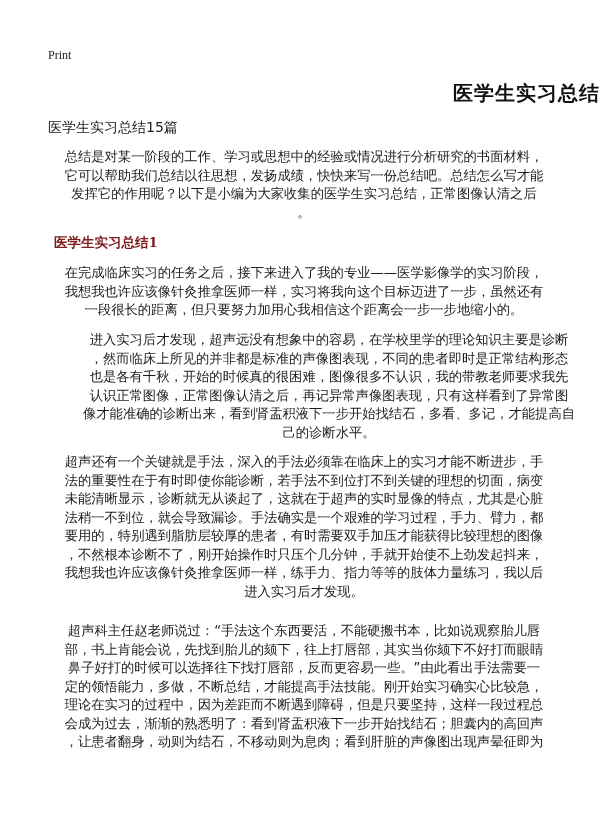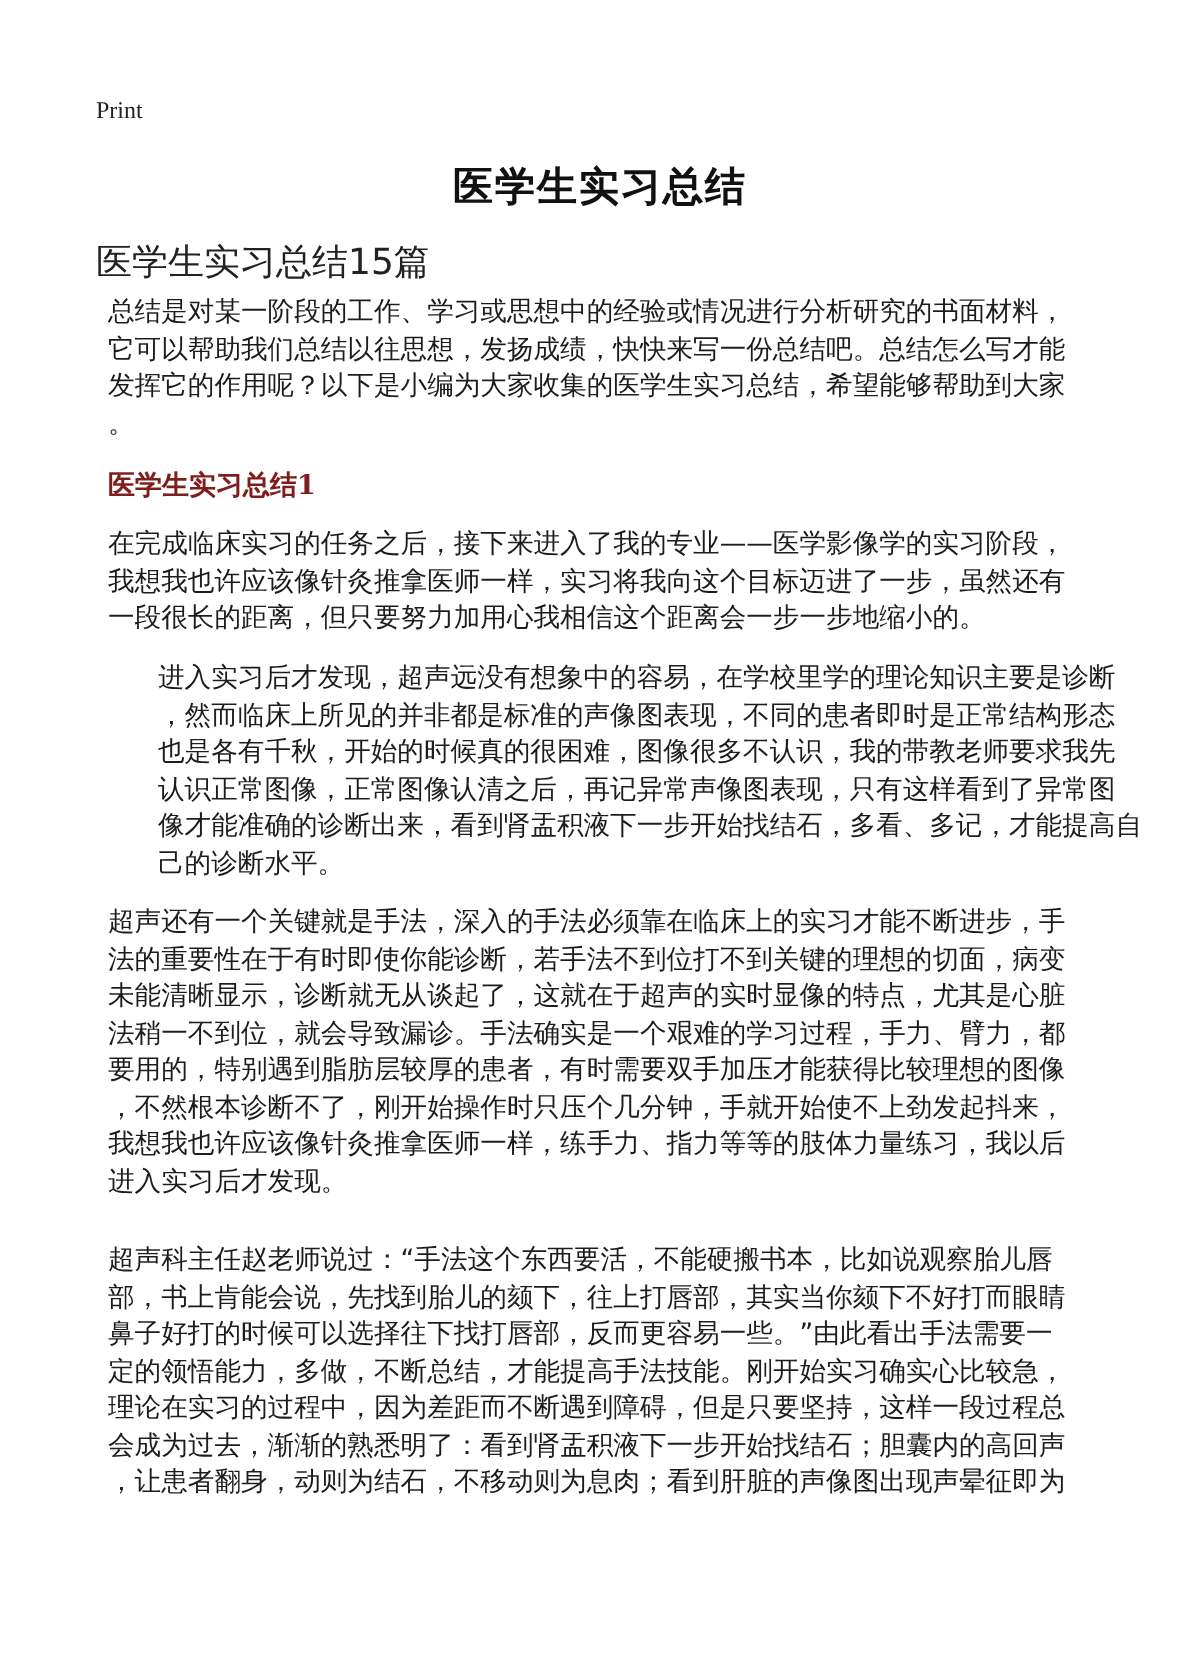"医学生实习总结" .doc-title { text-align: center -> right }
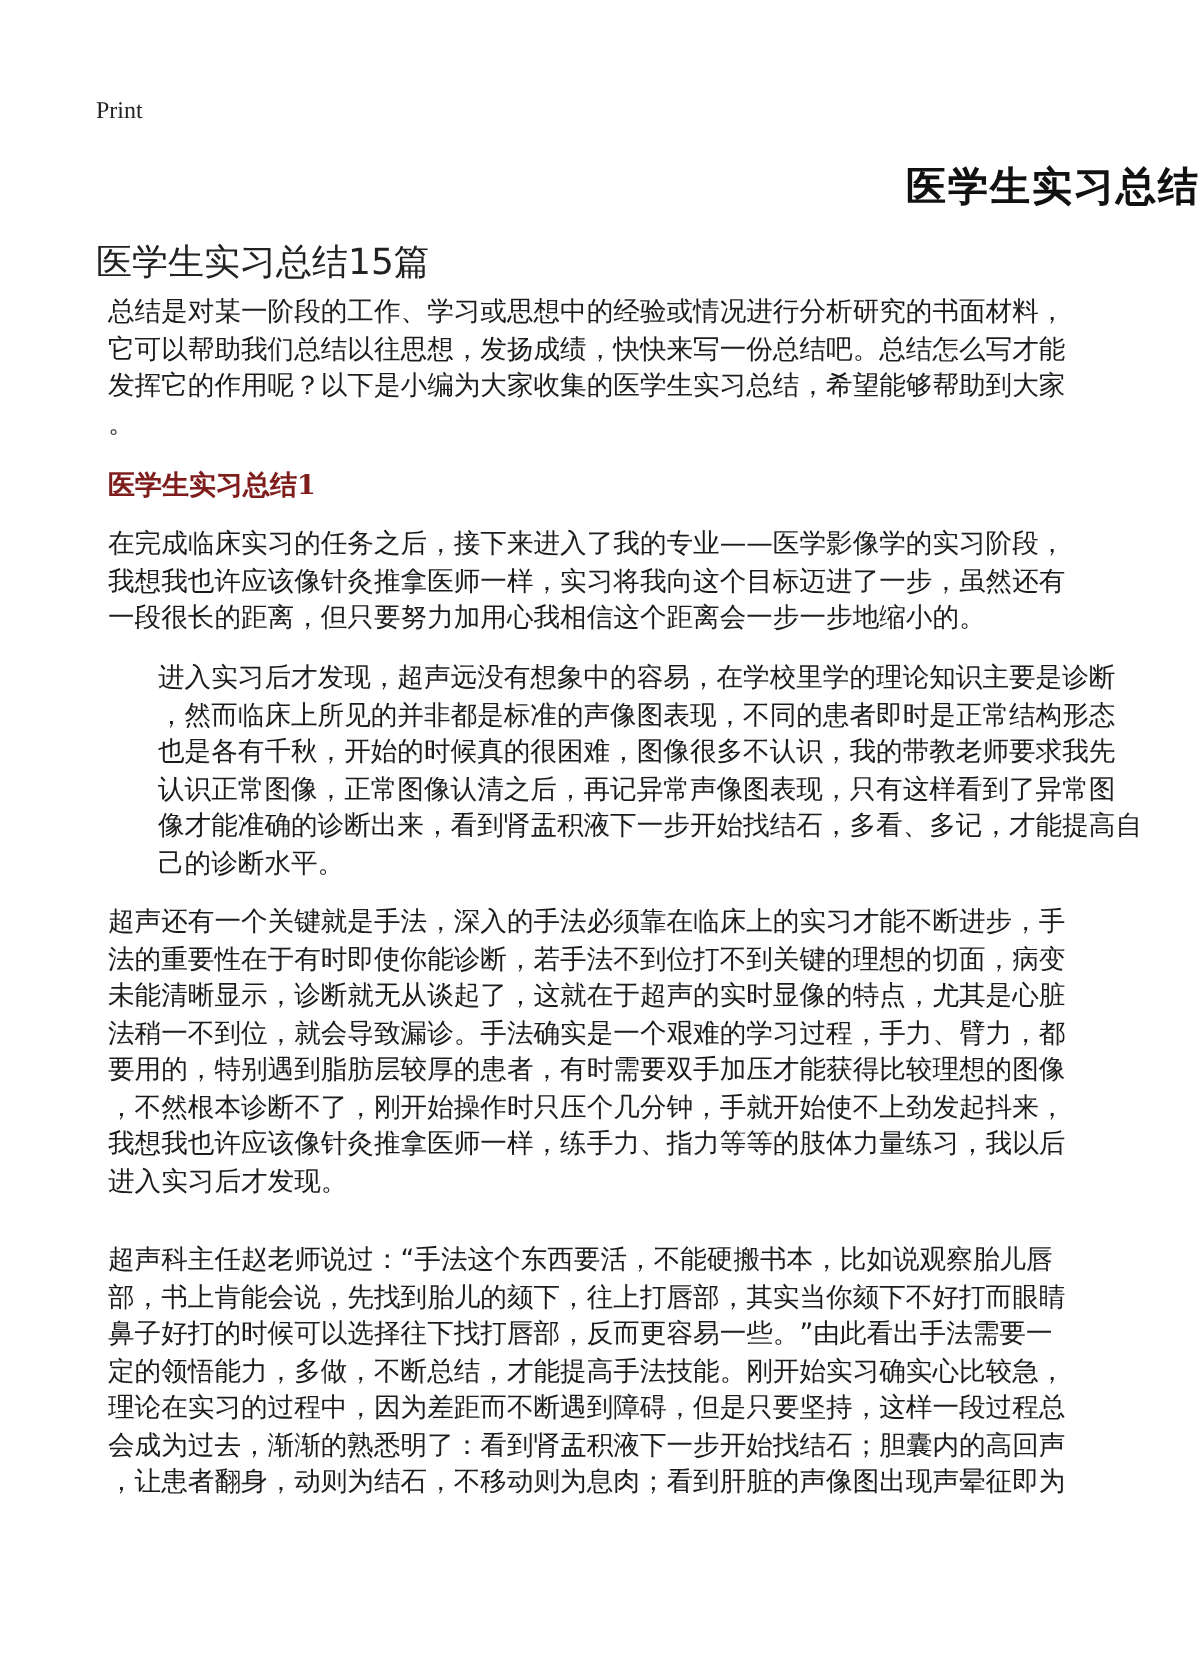"医学生实习总结15篇" .subtitle { font-size: 18px -> 14px }
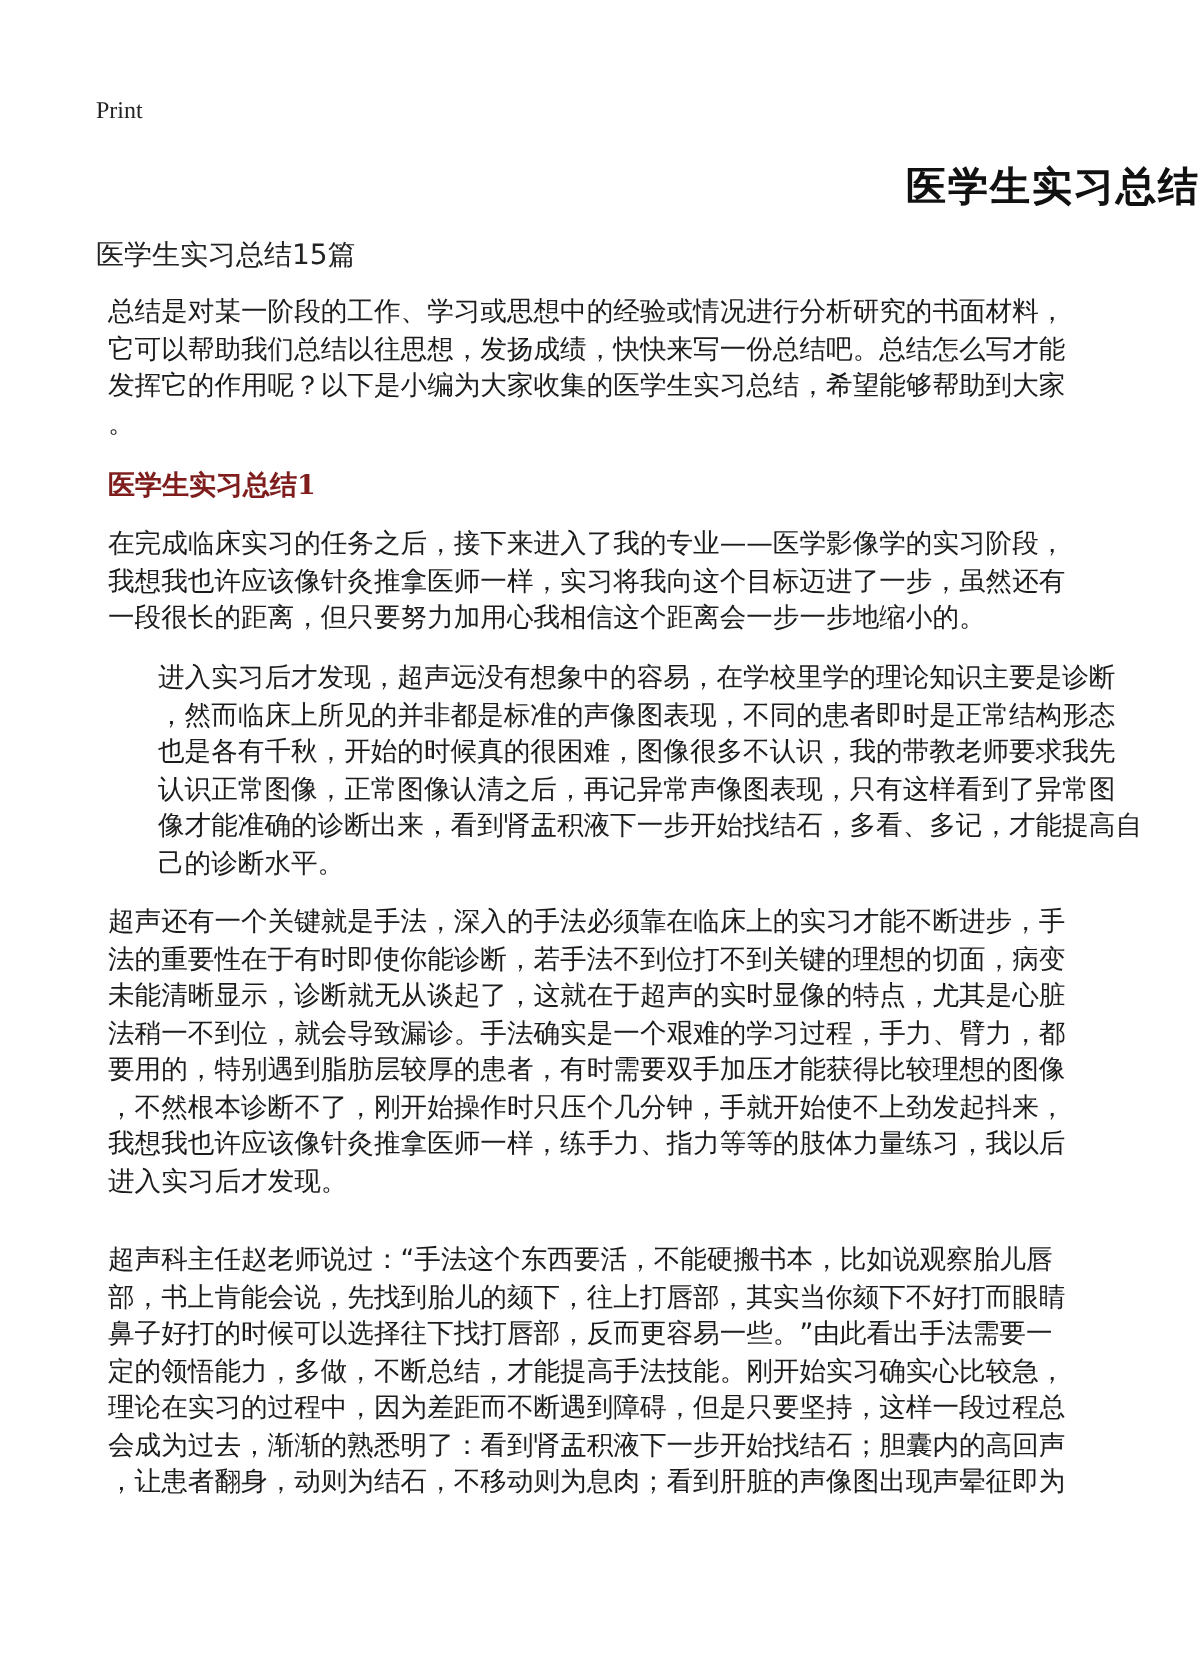"总结是对某一阶段的工作、学习或思想中的经验或情况进行分析研究的书面材料，" .line { text-align: none -> center }
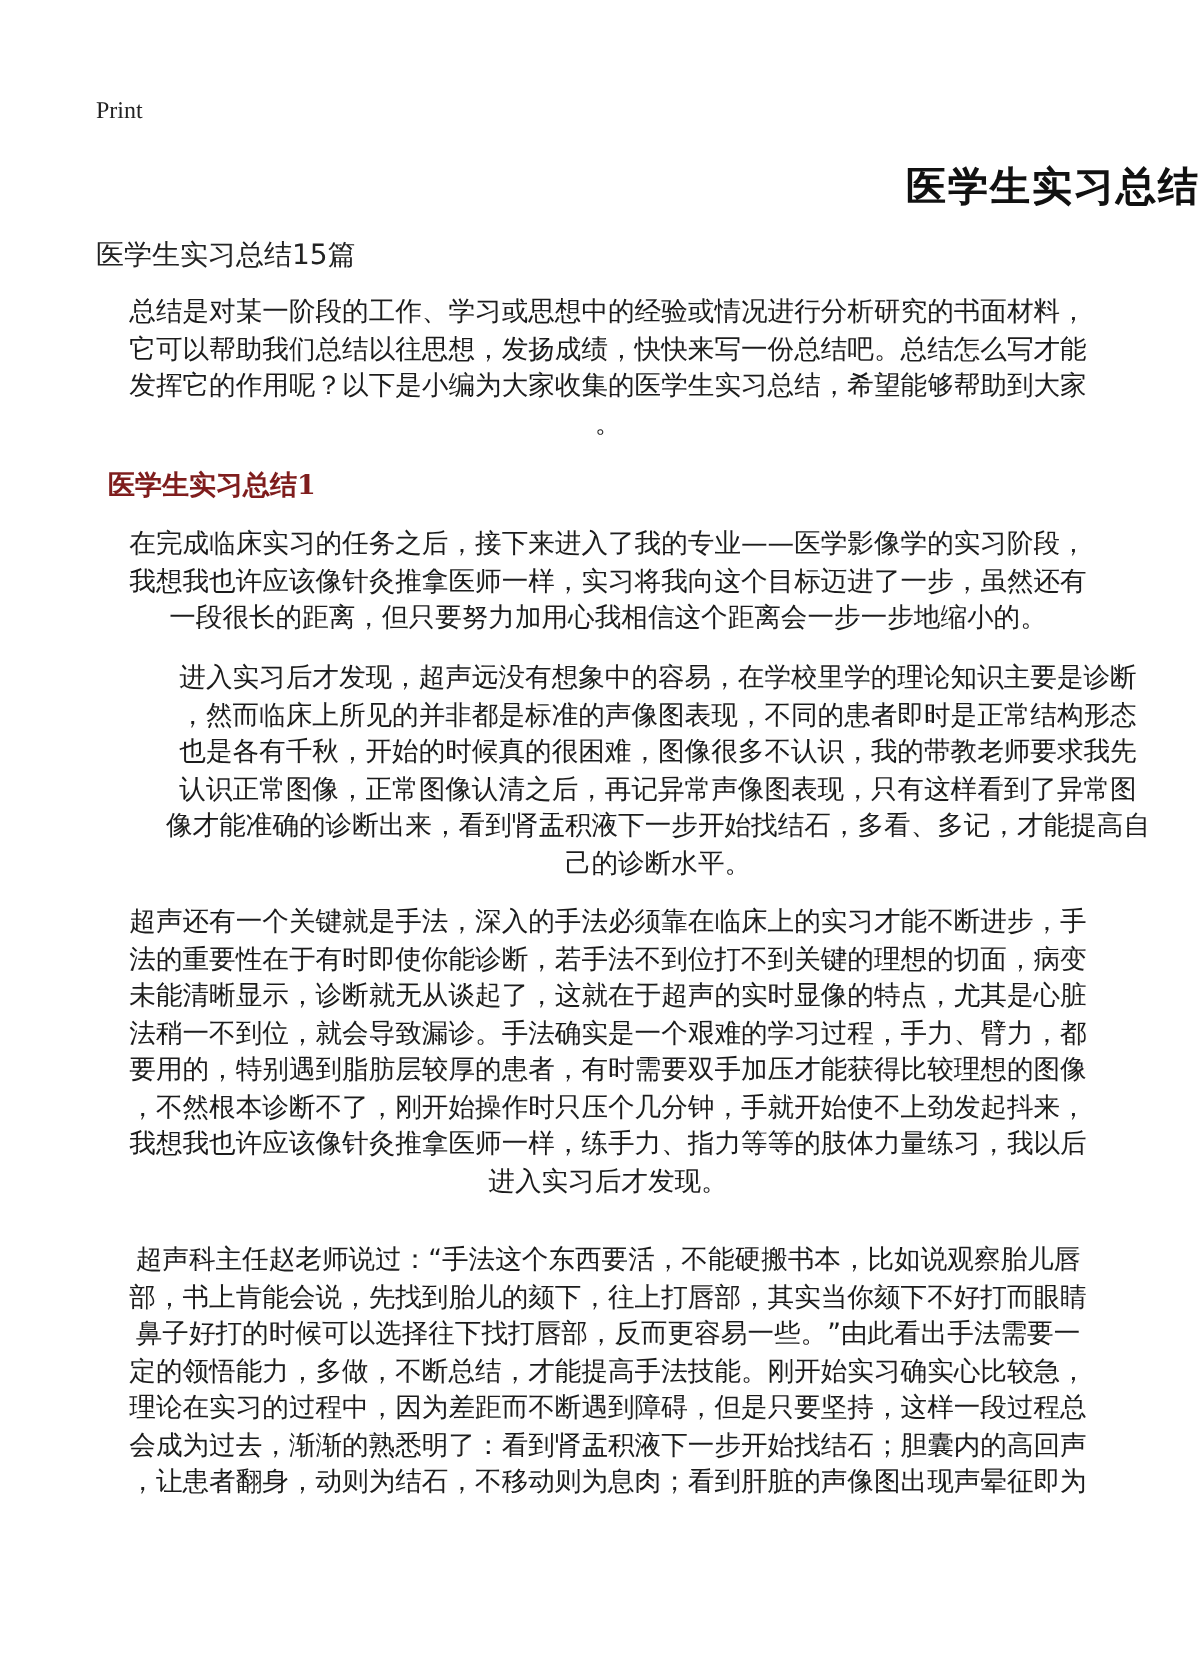"发挥它的作用呢？以下是小编为大家收集的医学生实习总结，希望能够帮助到大家" span.line { text: 希望能够帮助到大家 -> 正常图像认清之后 }
